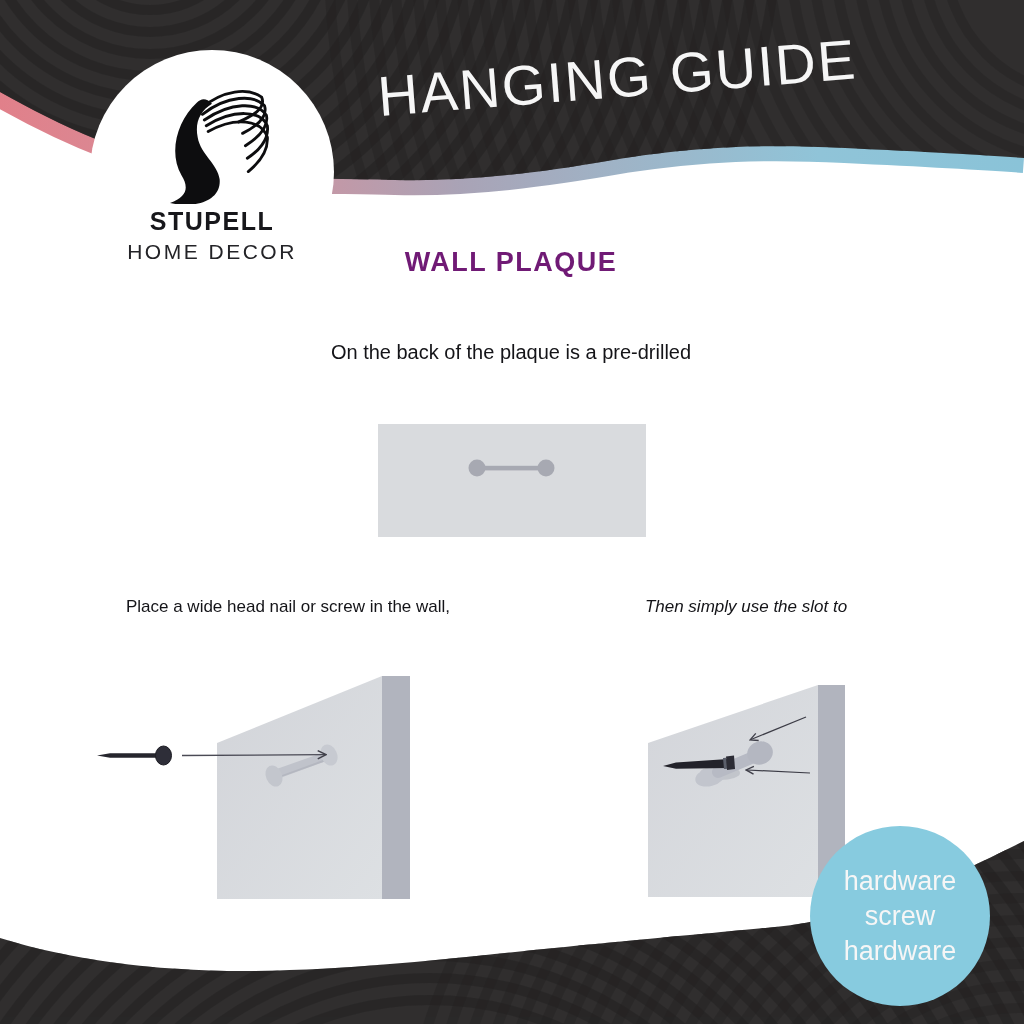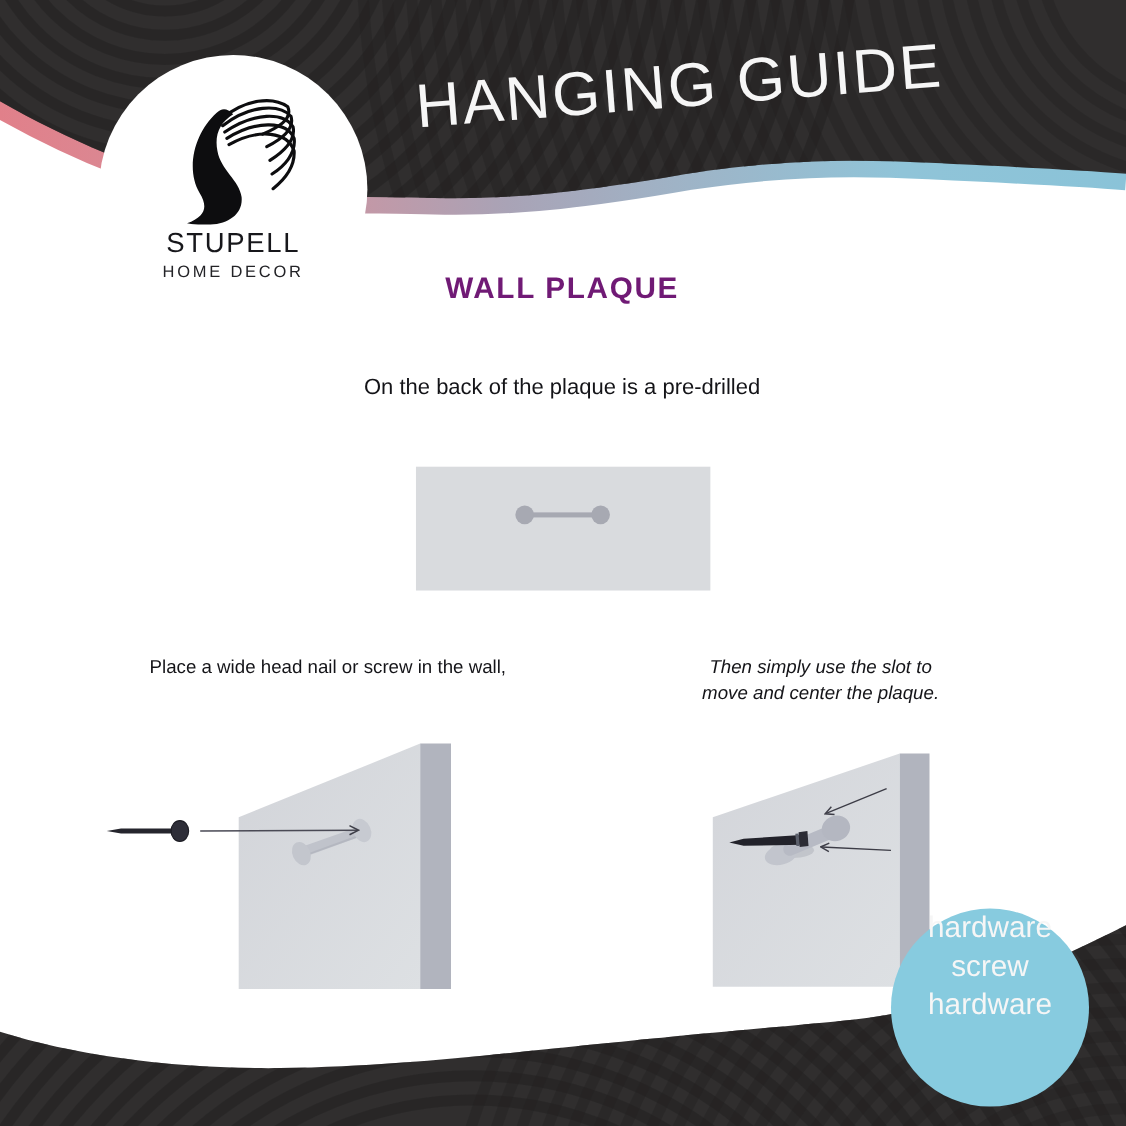"STUPELL" #logo-brand { font-weight: 400 -> 700 }
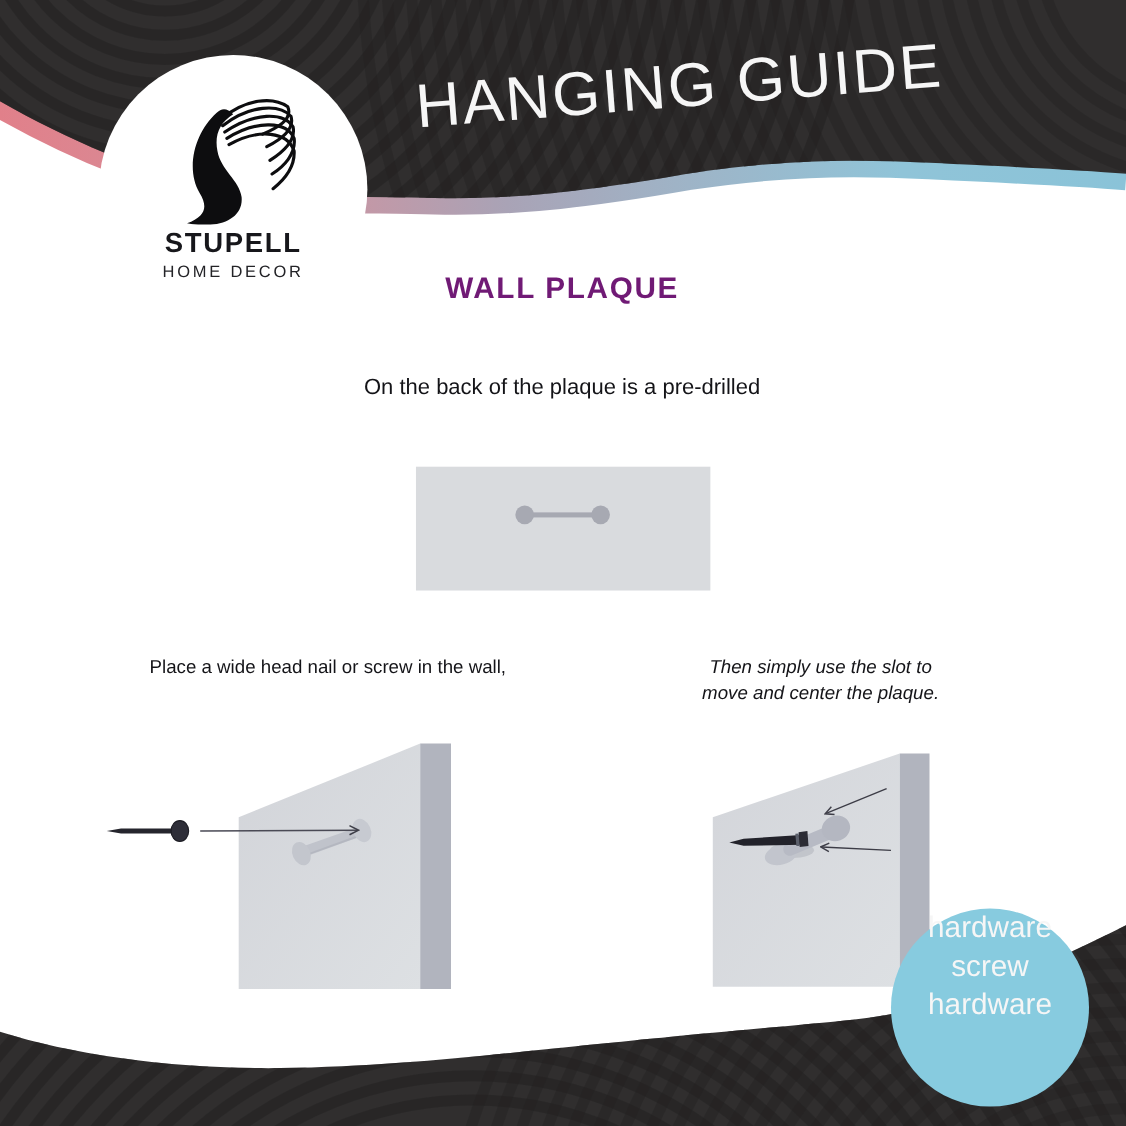"HOME DECOR" #logo-tagline { font-size: 15px -> 21px }
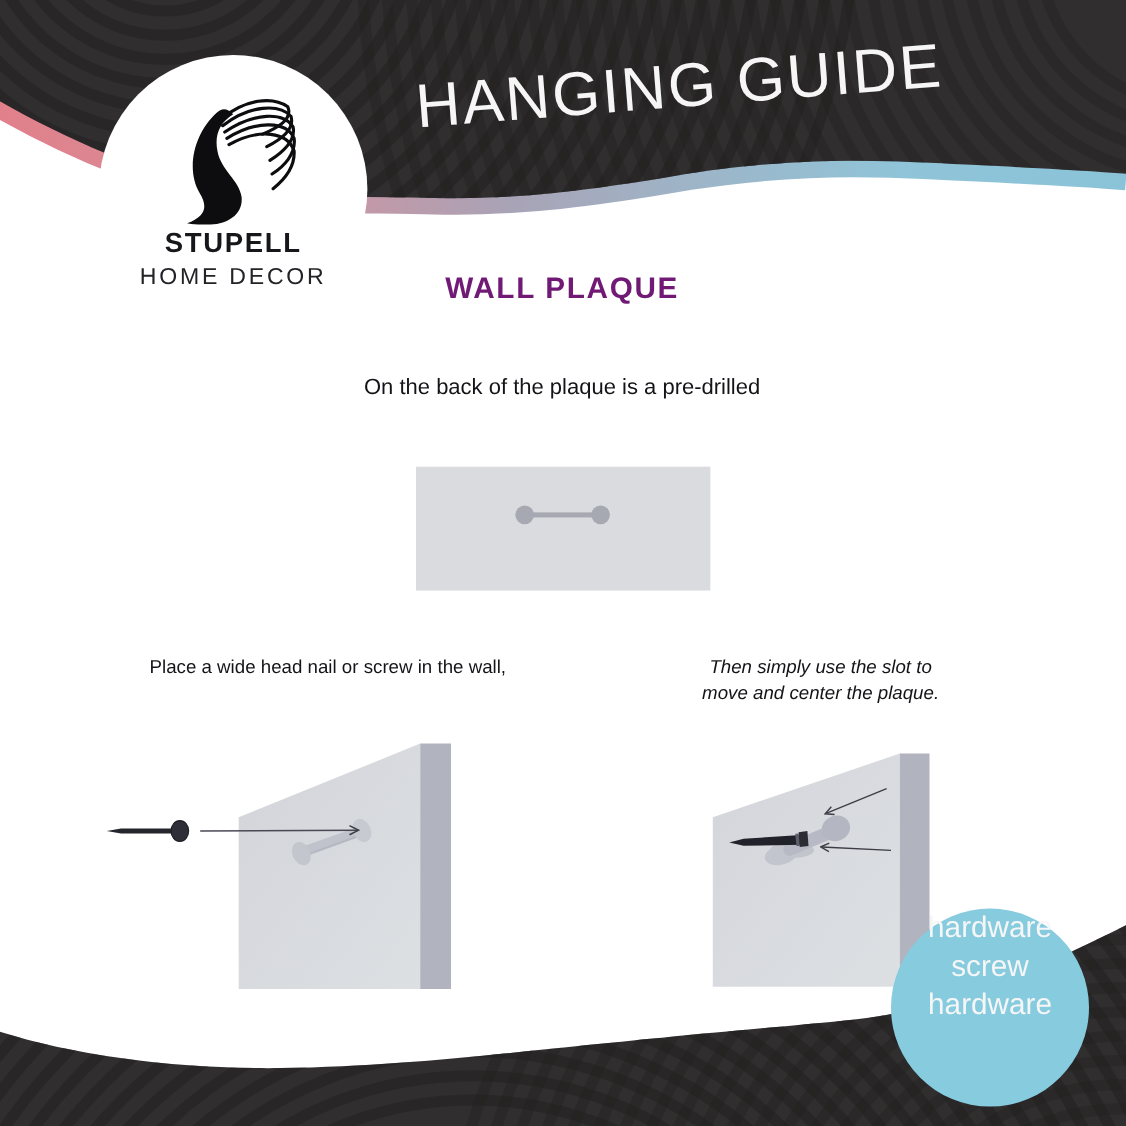"Place a wide head nail" #step1-caption { left: 108px -> 98px }
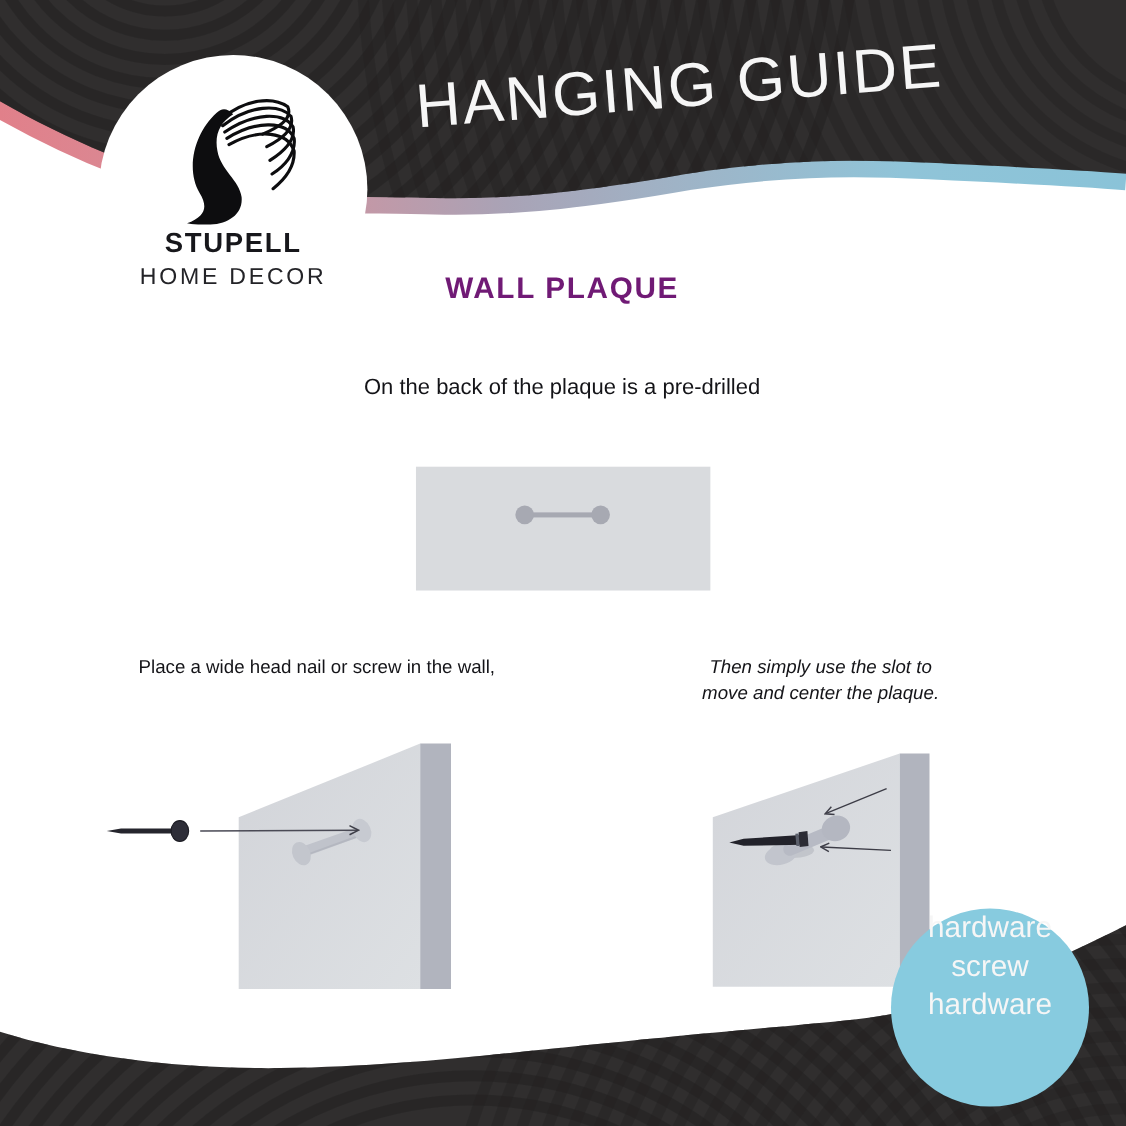"move and center the plaque." div { html: <div>move and center the plaque.</div> -> none }
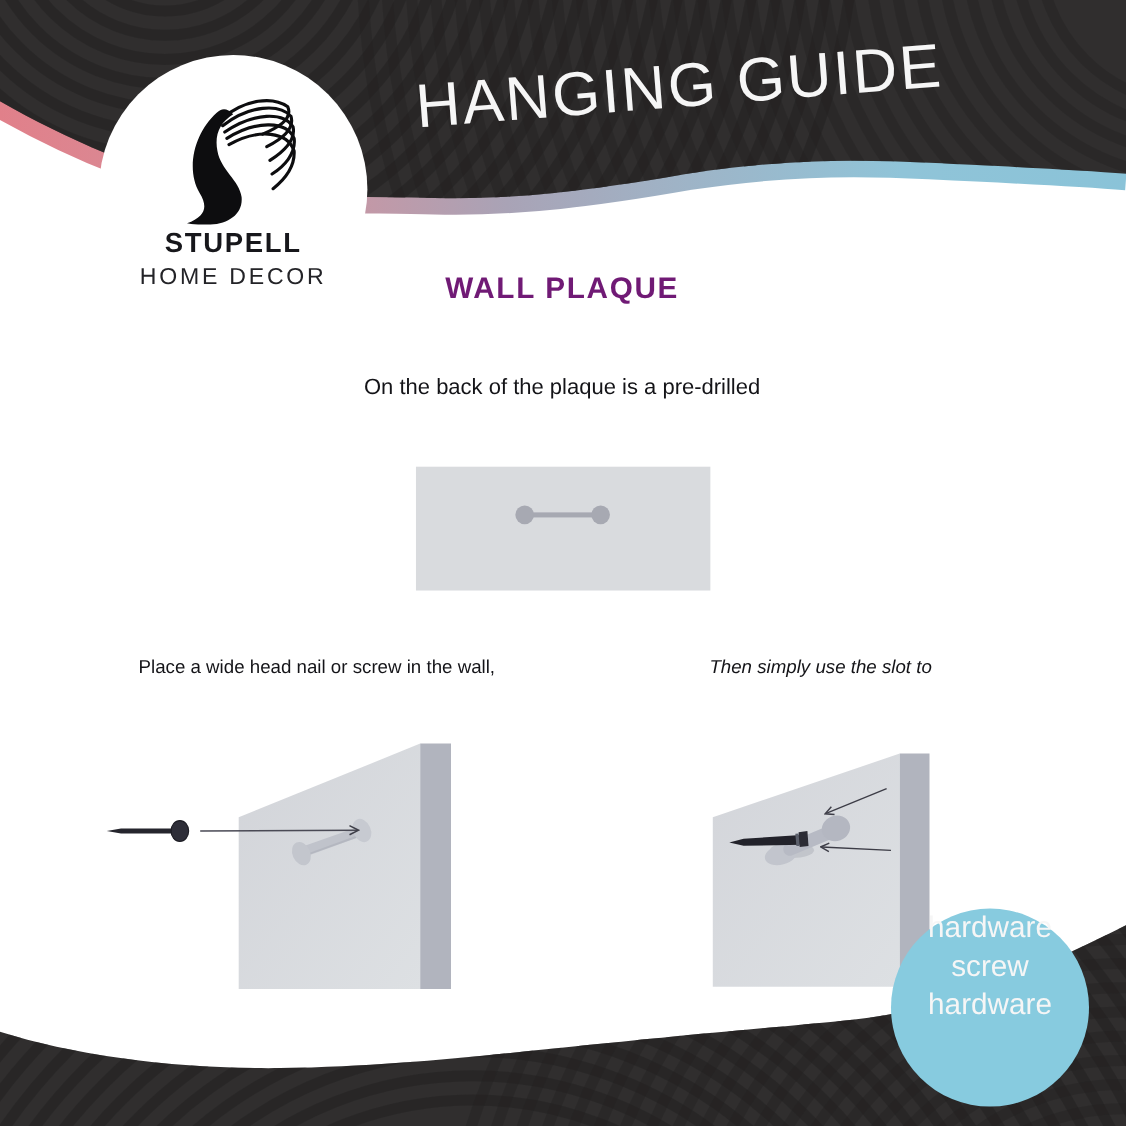"hardware" #hardware-badge { justify-content: none -> center }
